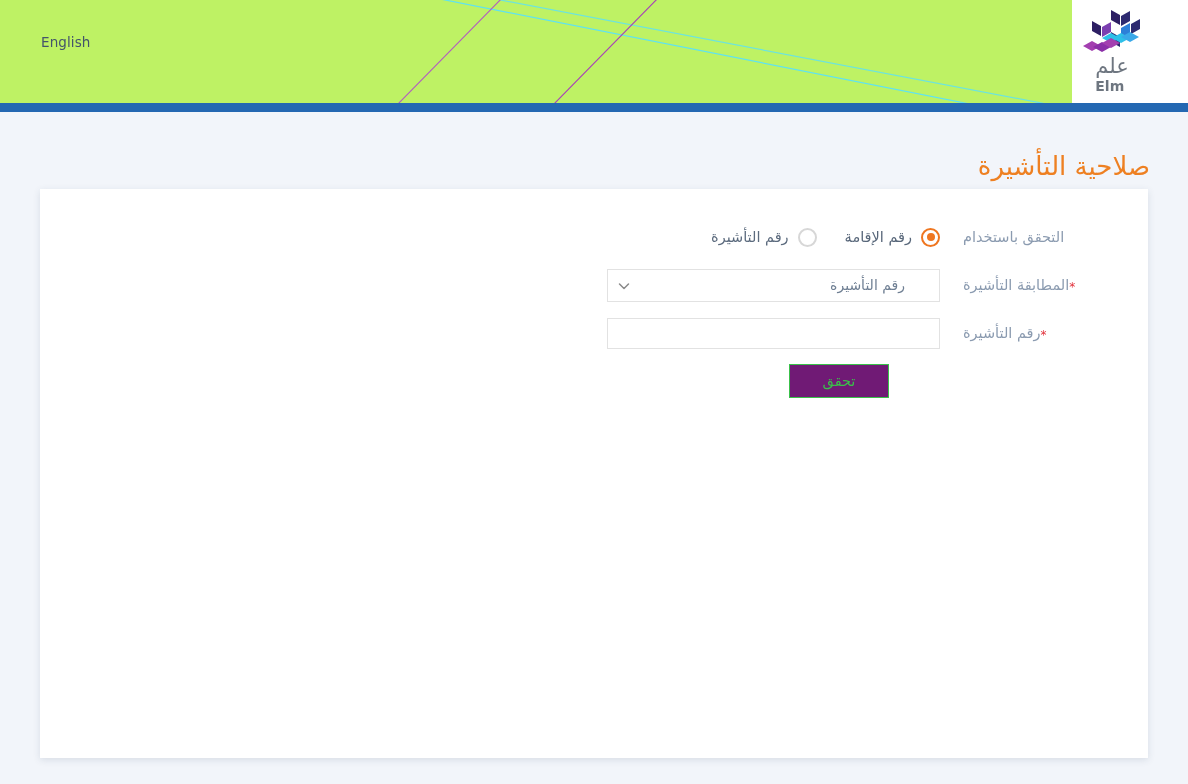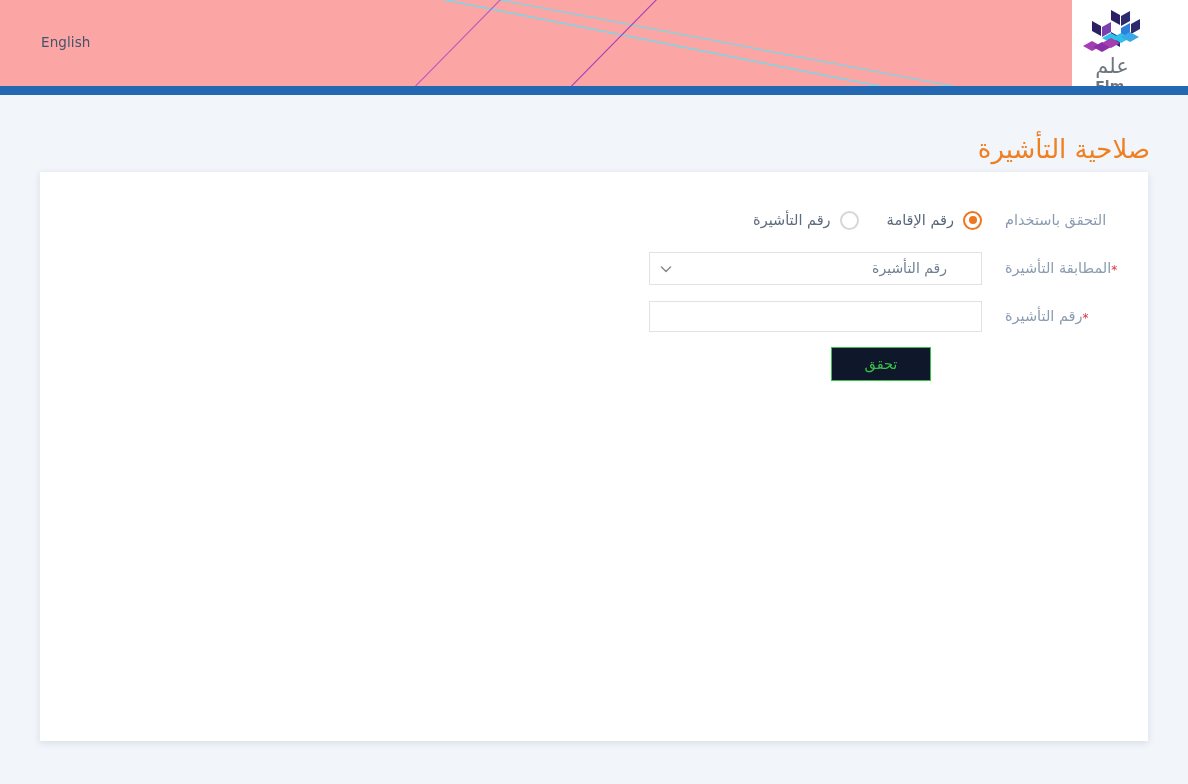"English" .header { background: #fca5a5 -> #bef264; height: 86px -> 103px }
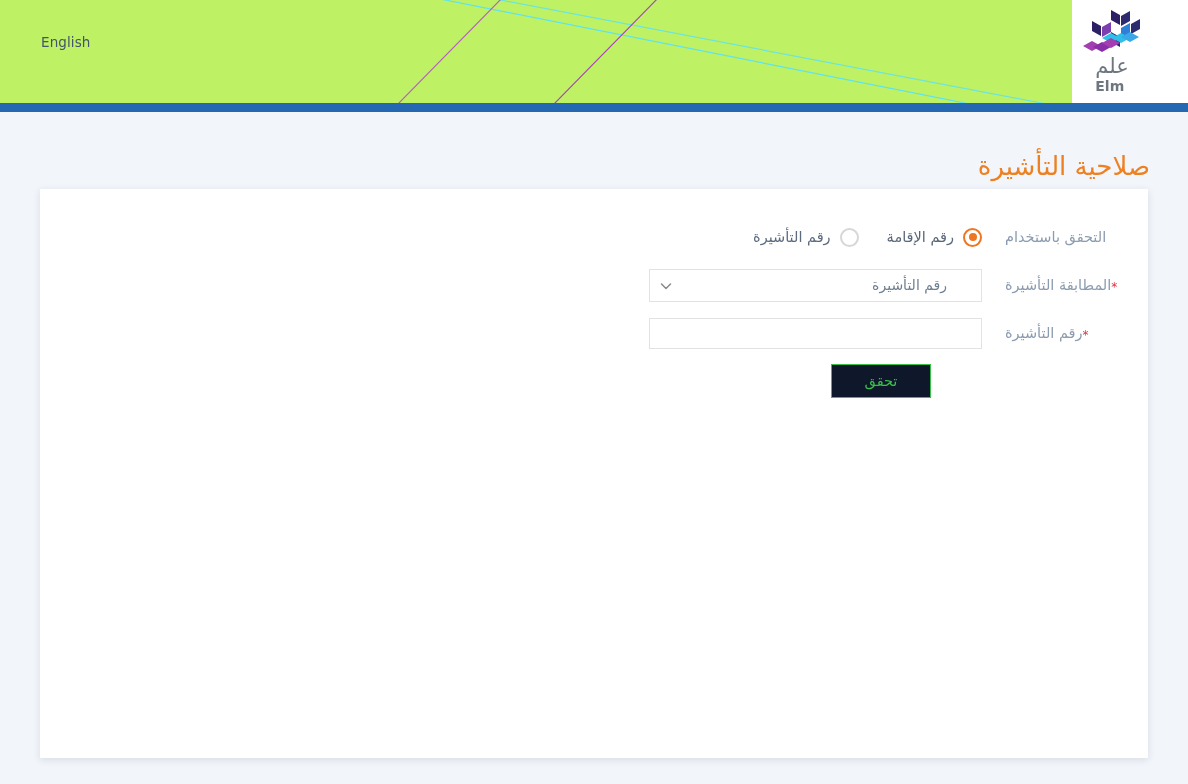"التحقق باستخدام" .f-label { width: 166px -> 208px }
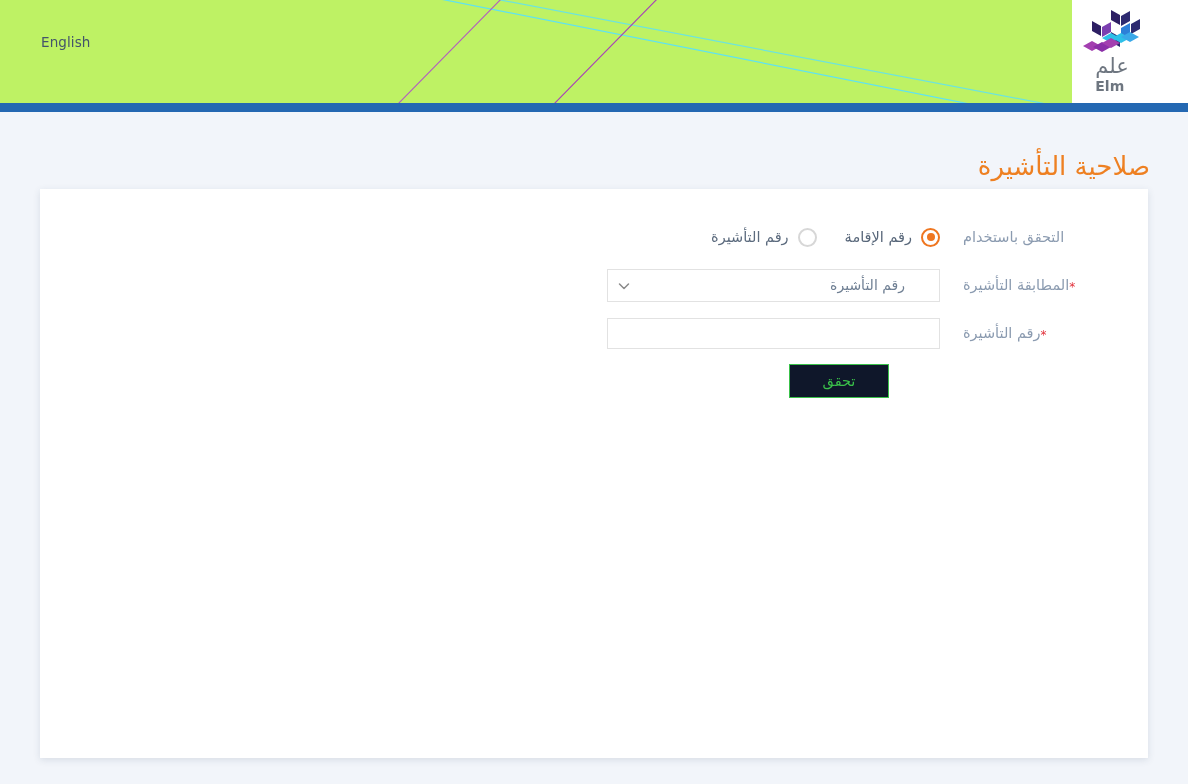"تحقق" .btn-verify { background: #0f172a -> #701a75 }
